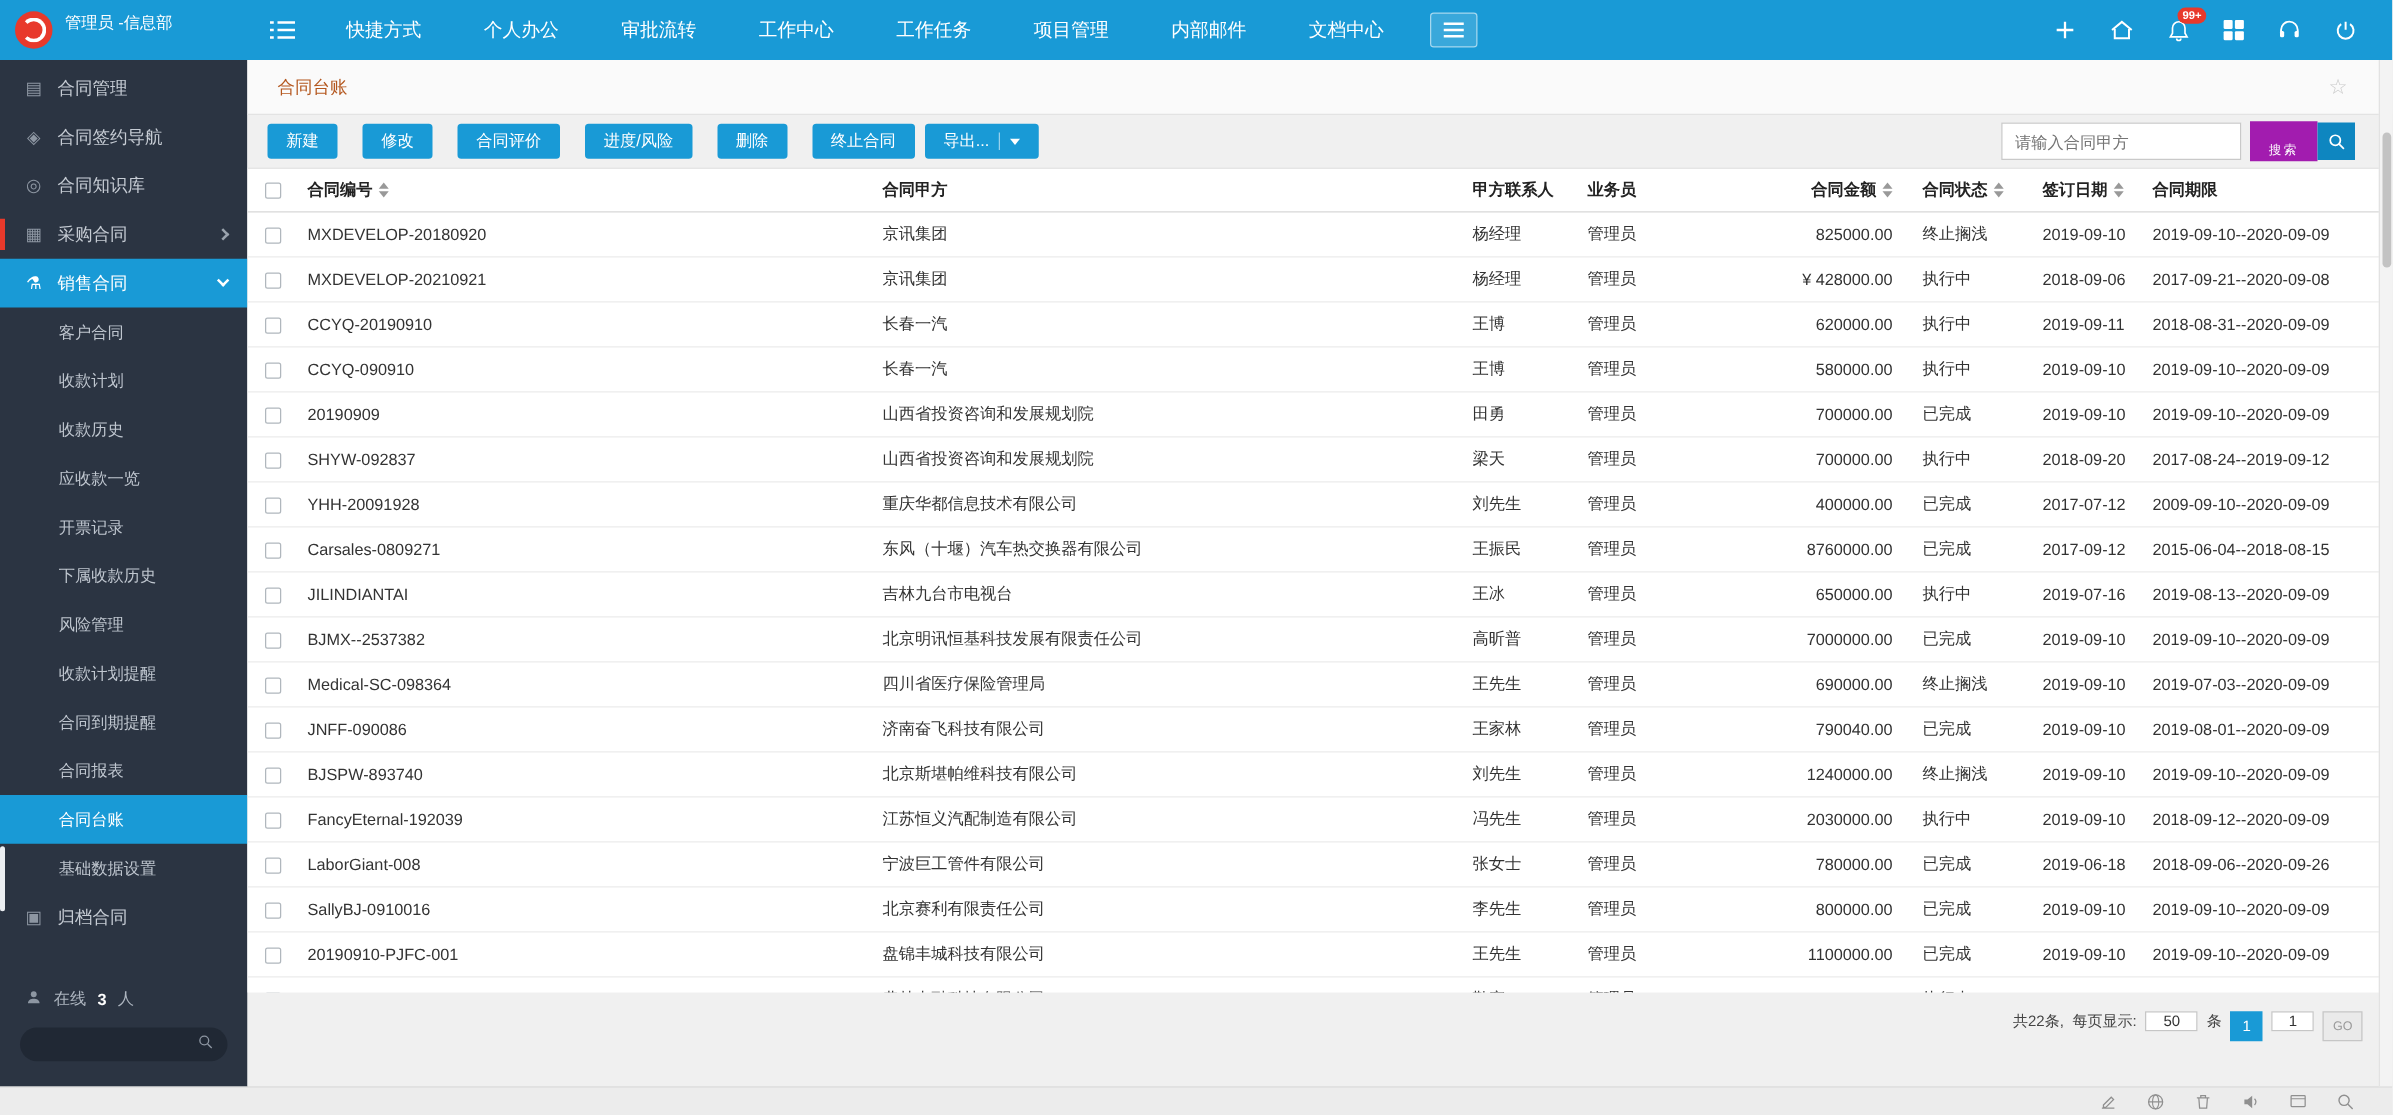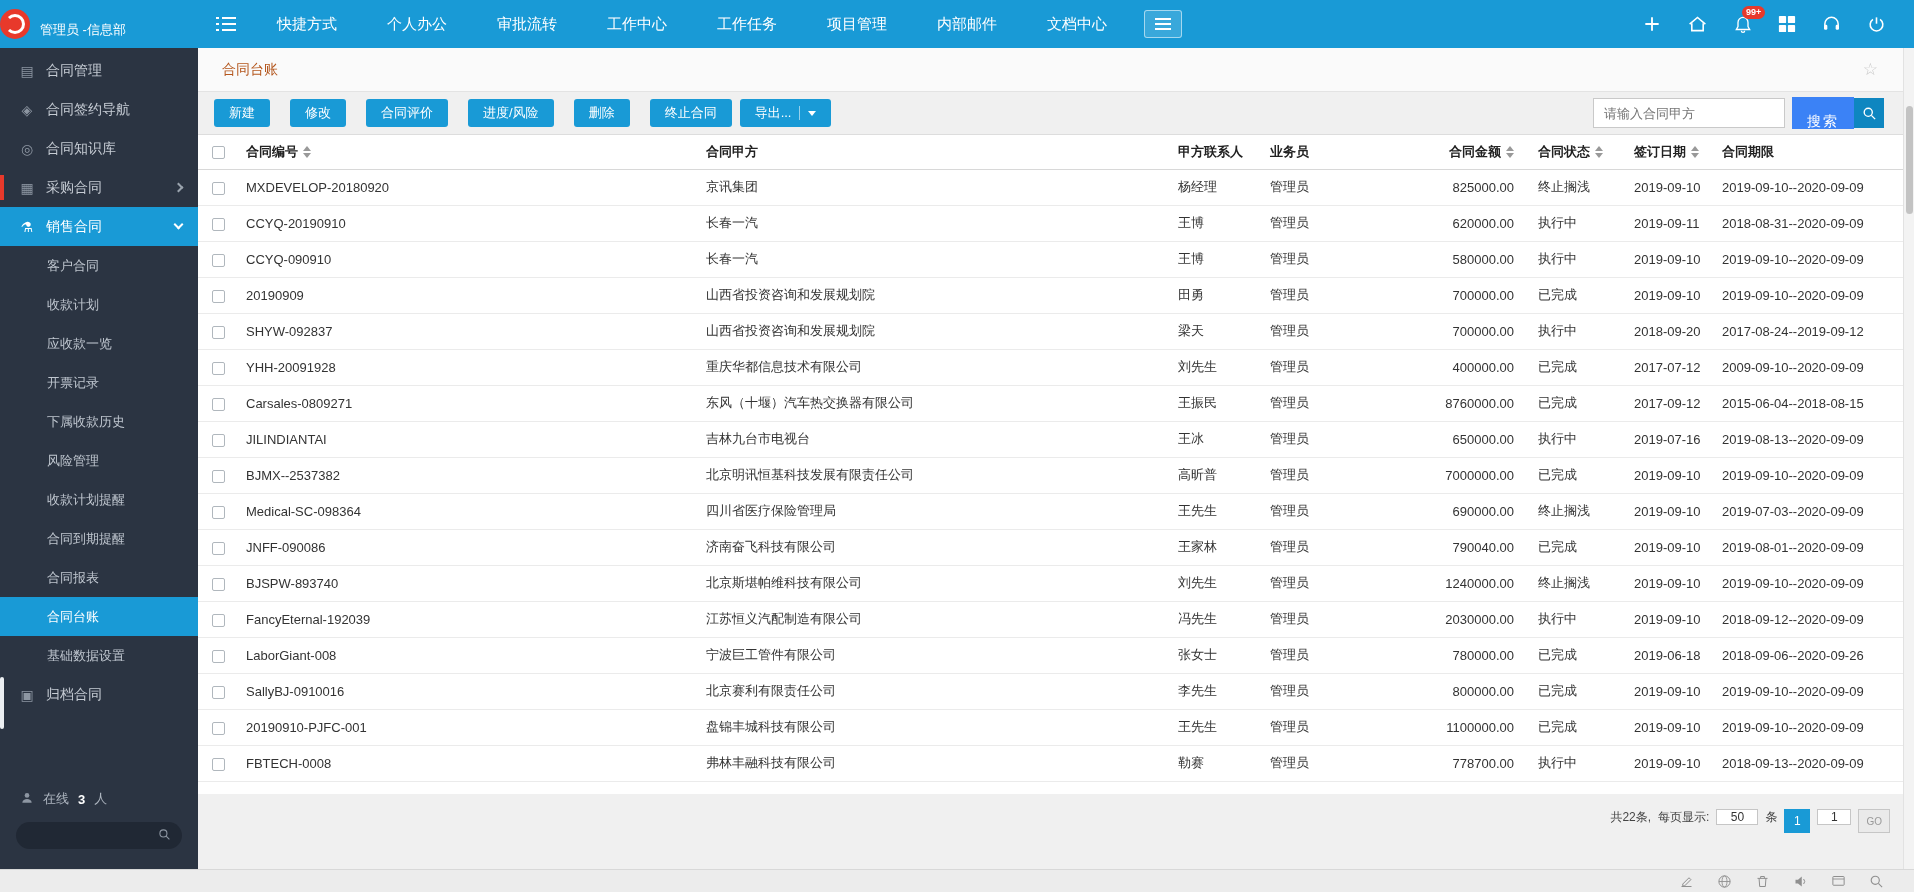"管理员 -信息部" .brand { align-items: flex-end -> flex-start; padding-left: 0 -> 12px }
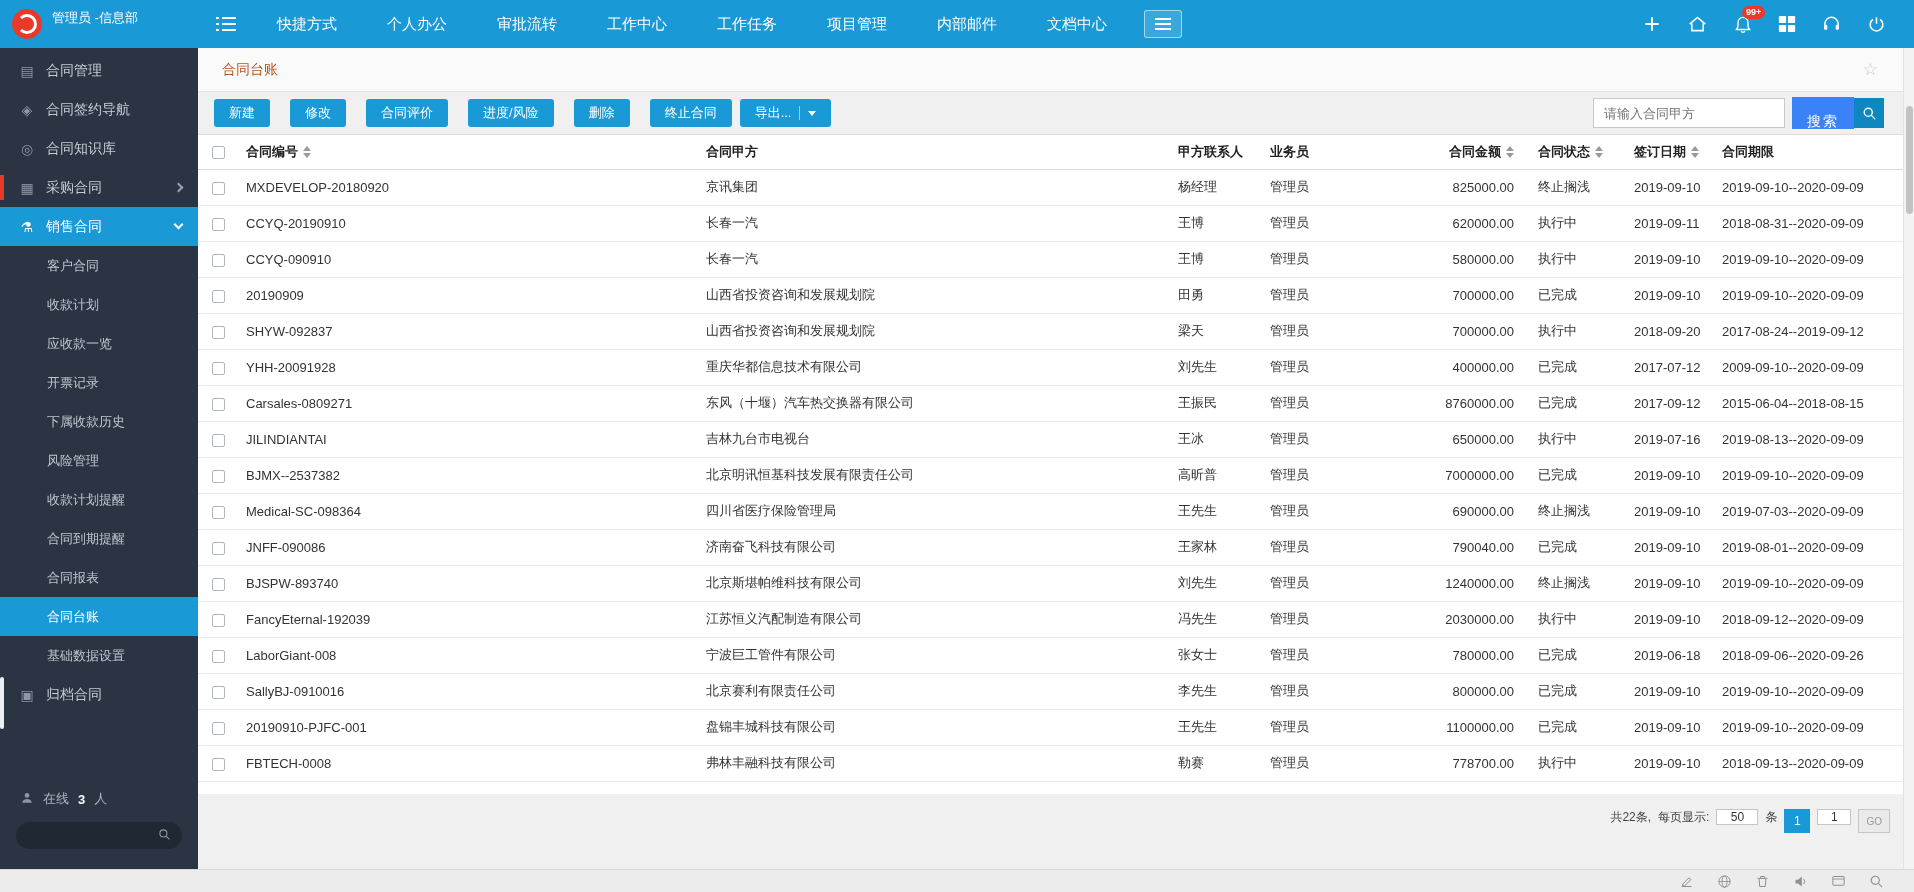"搜索" .search-btn { background: #3b82f6 -> #a21caf; font-size: 14px -> 10px }
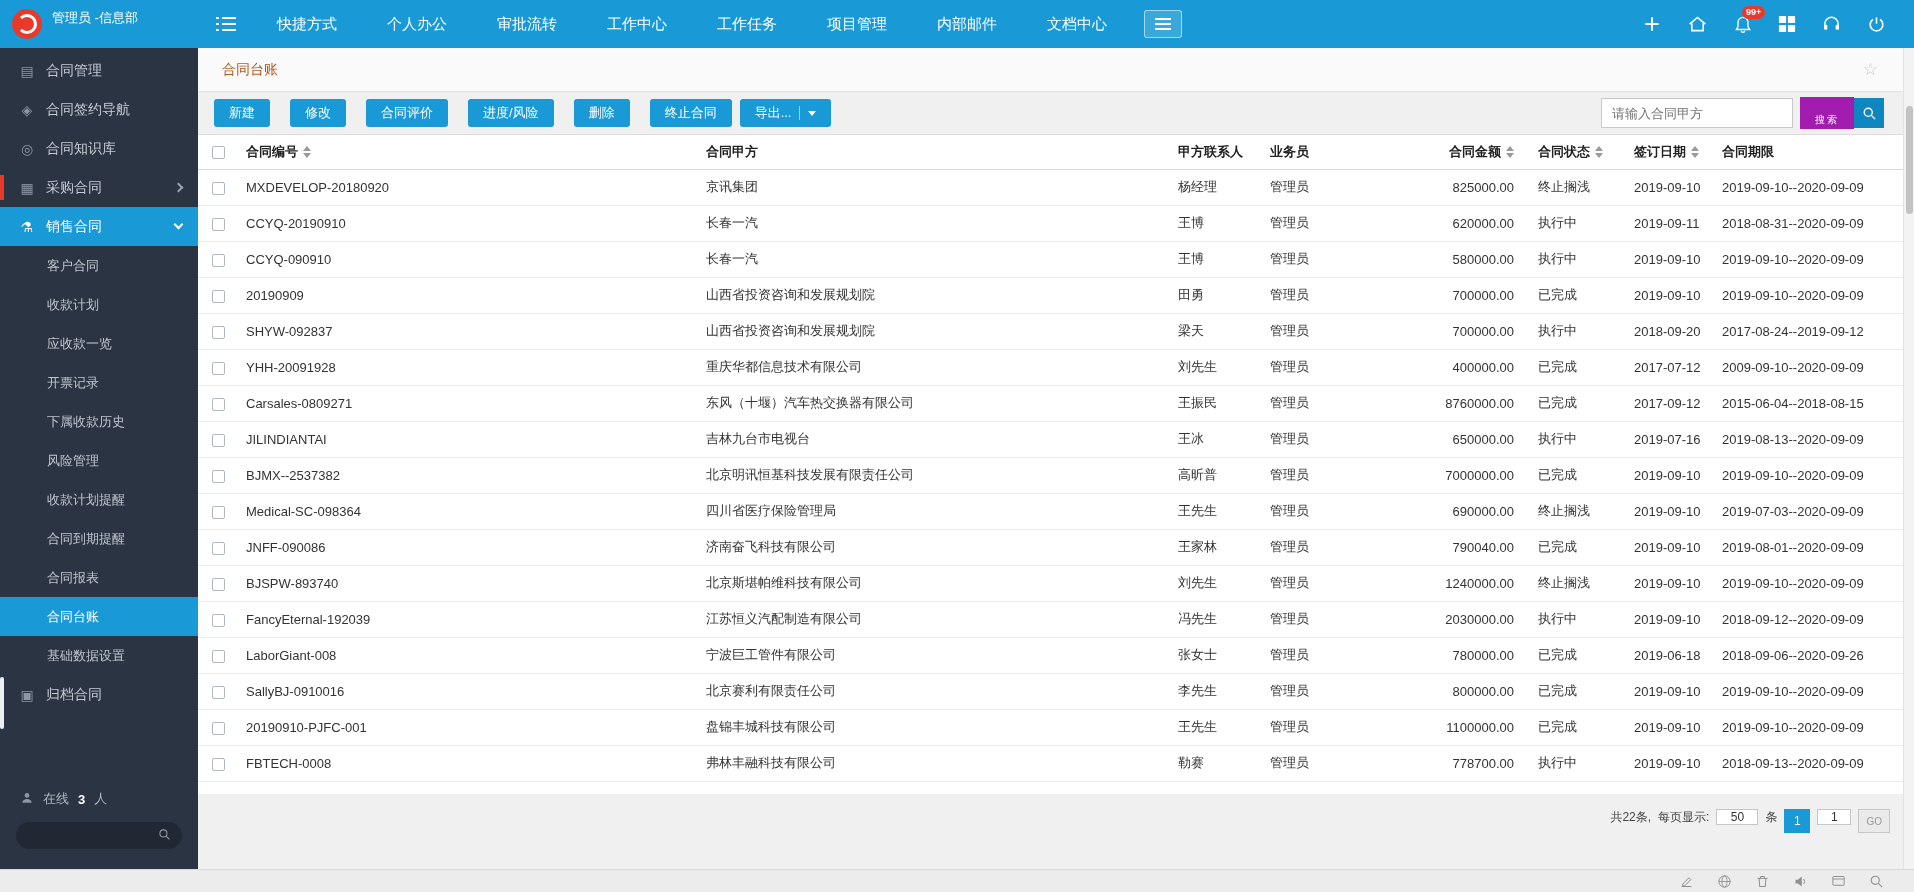"MXDEVELOP-20210921" tr { html: none -> <tr> <td><span></span></td> <td>MXDEVELOP-20210921</td> <td>京讯集团</td> <td>杨经理</td> <td>管理员</td> <td>¥ 428000.00</td> <td>执行中</td> <td>2018-09-06</td> <td>2017-09-21--2020-09-08</td> </tr> }
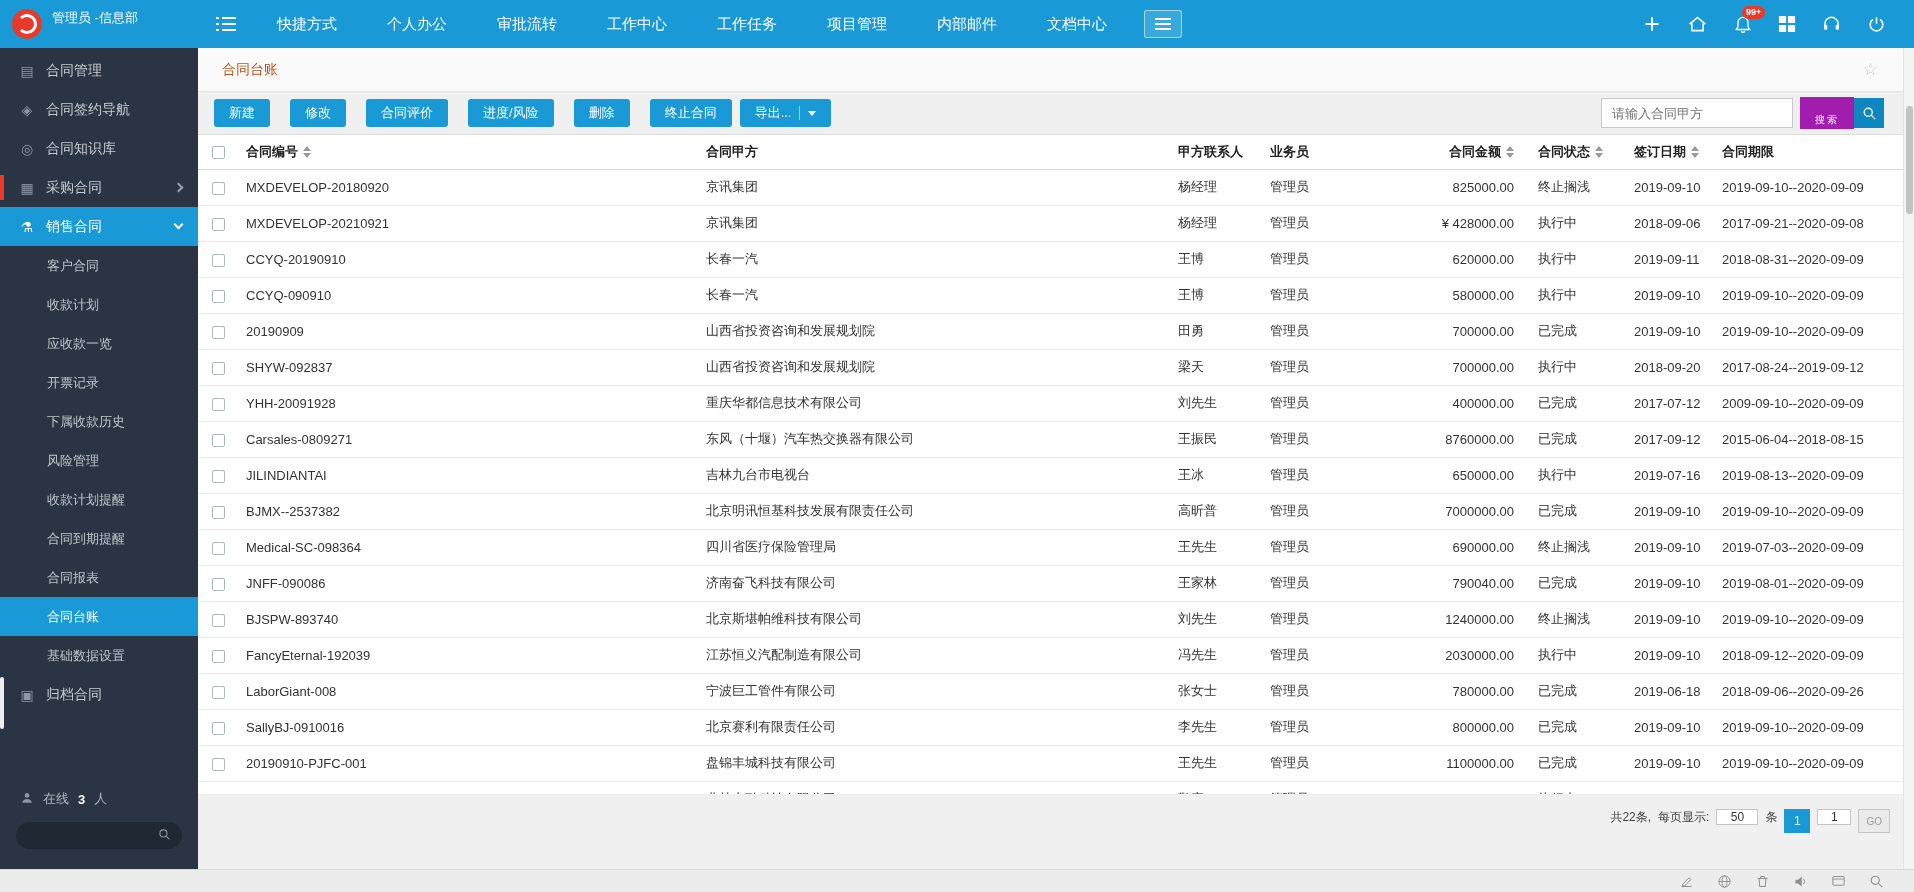"收款历史" div.side-sub { html: none -> <div>收款历史</div> }
